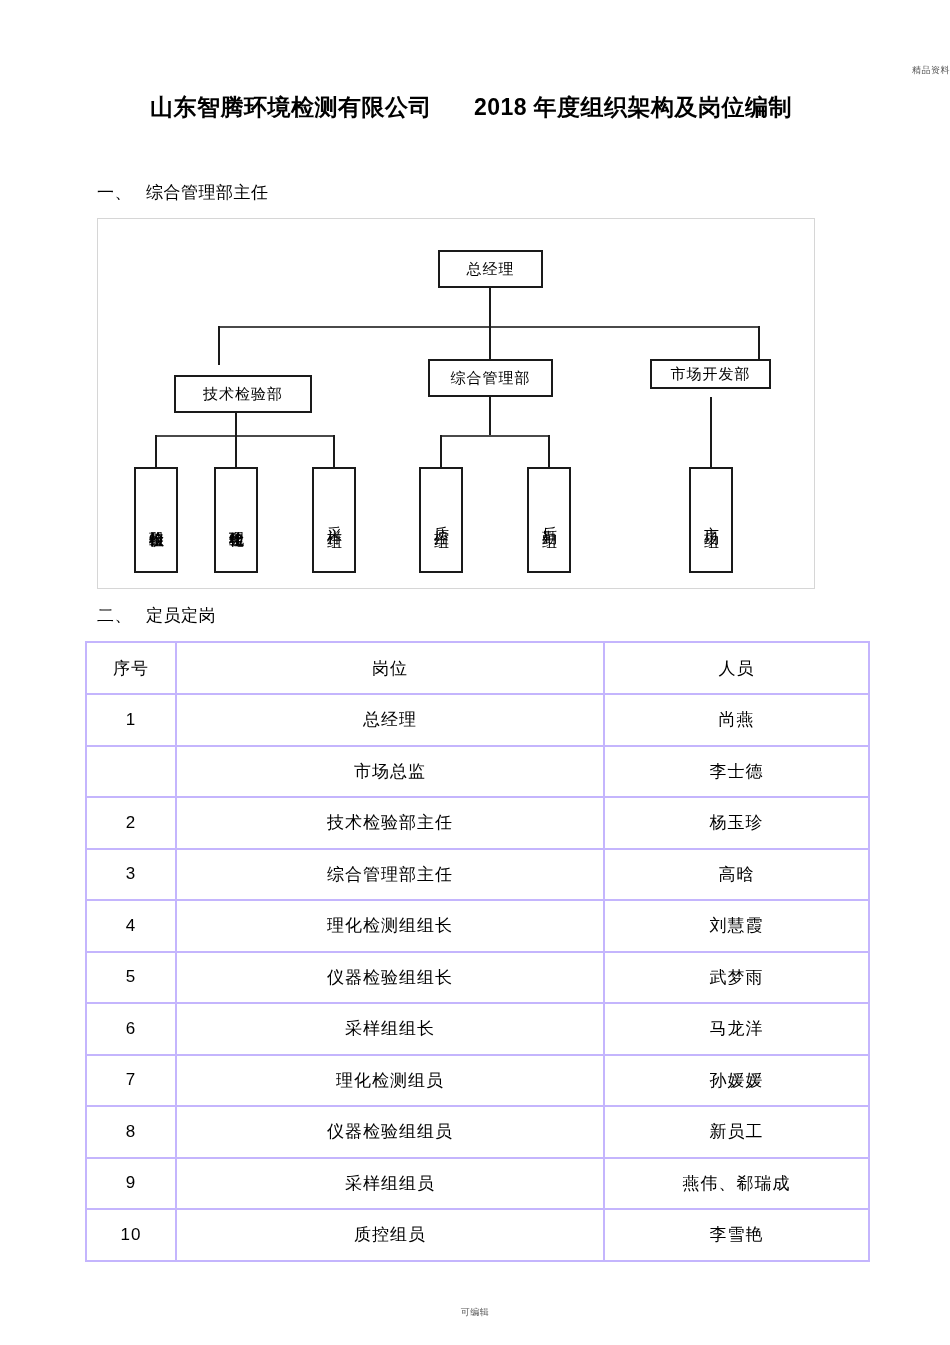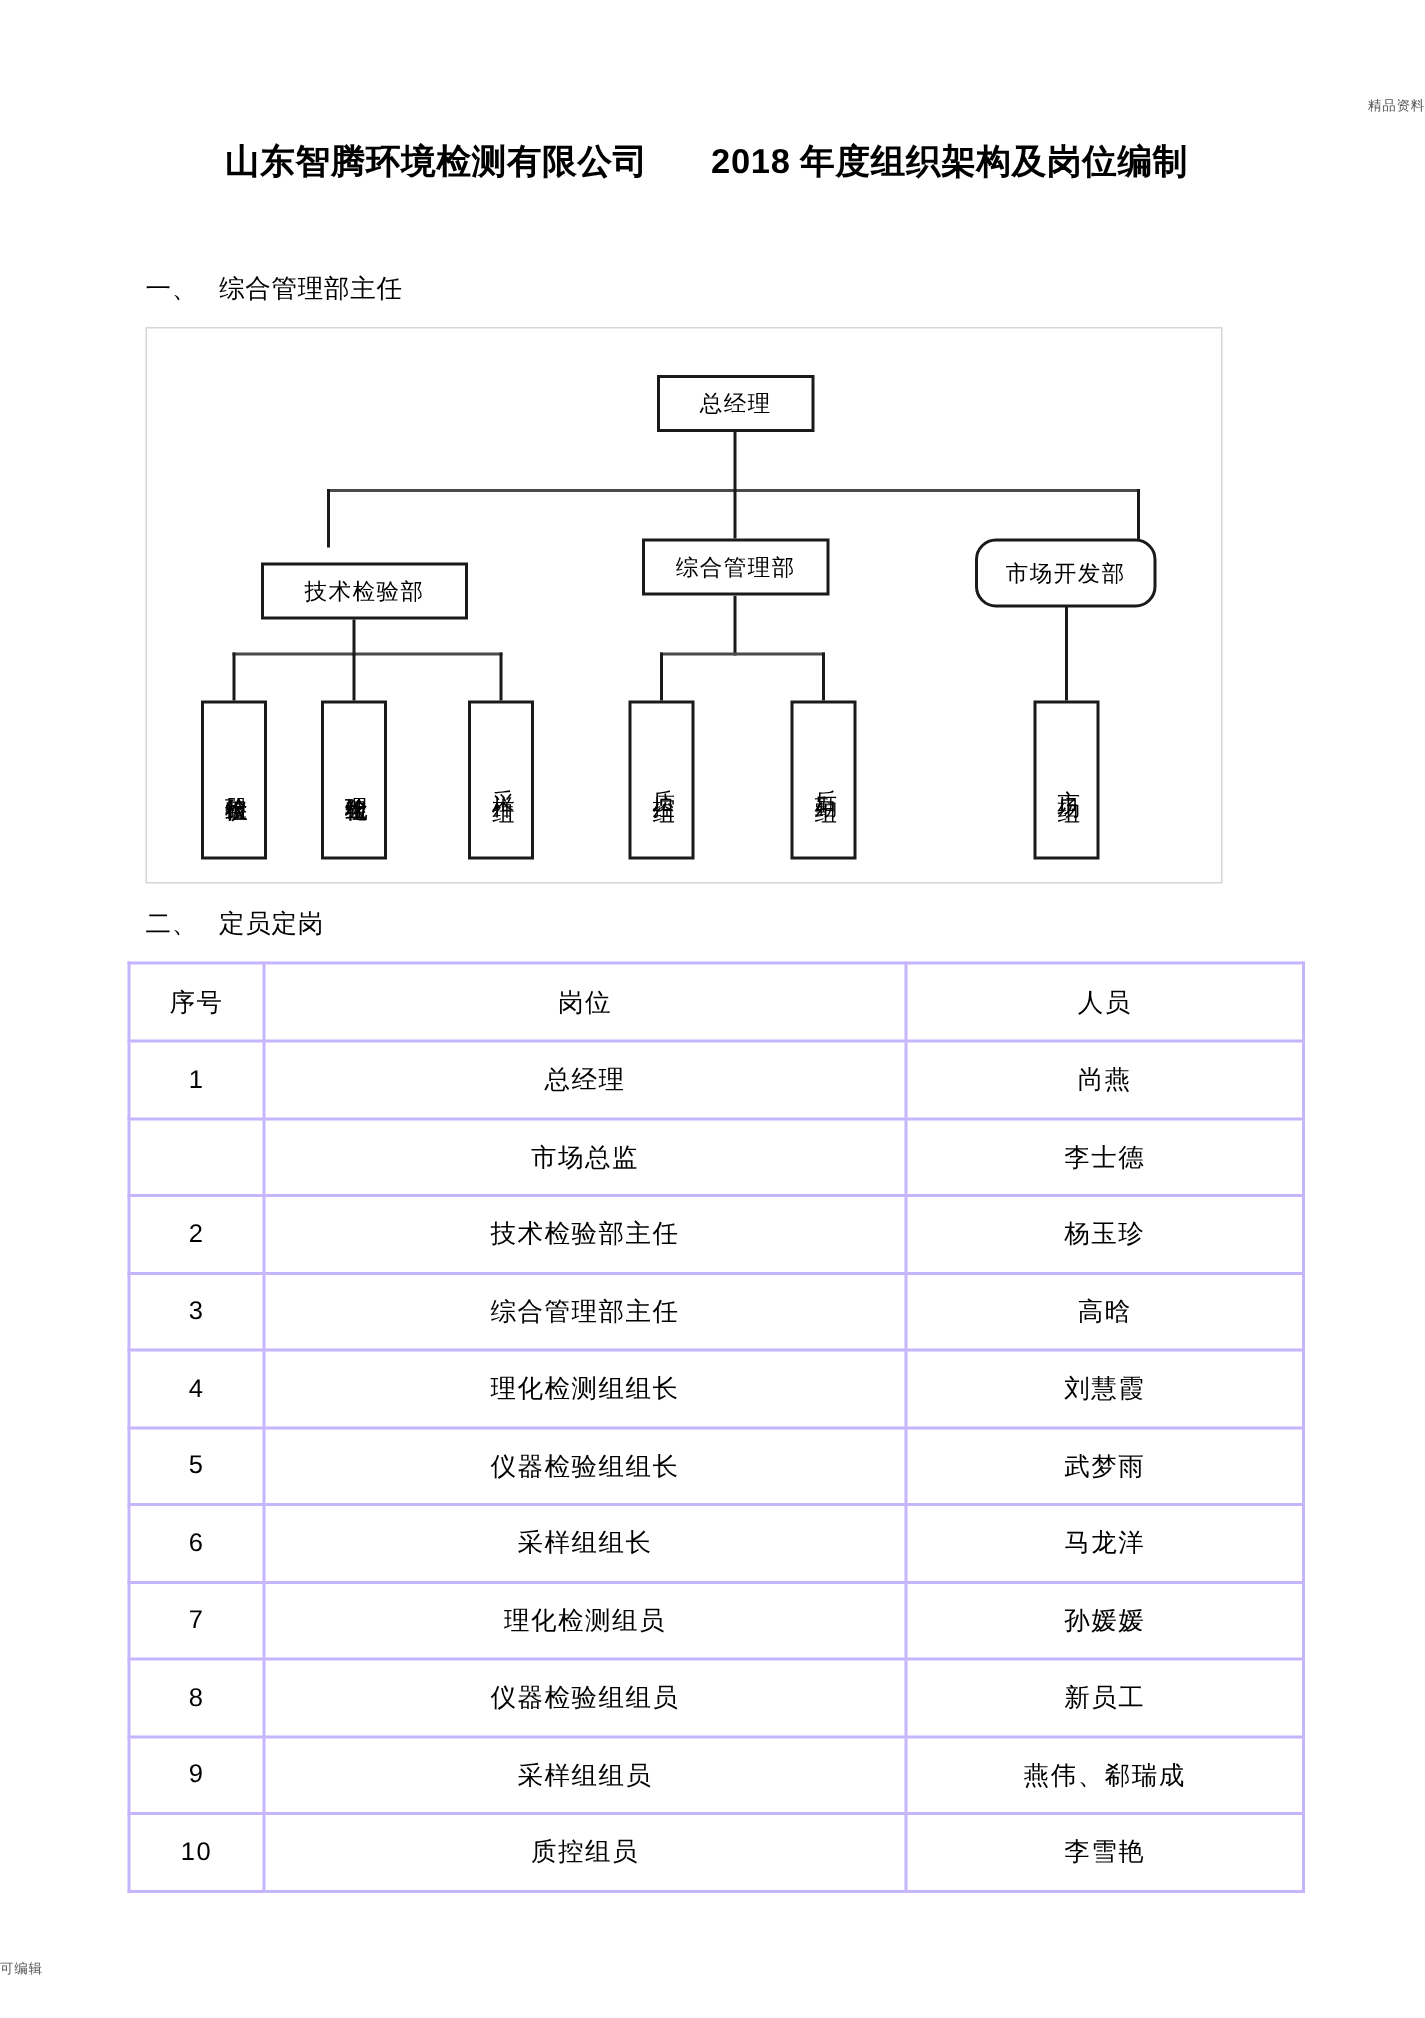"市场开发部" div.node { border-radius: 14px -> none; height: 46px -> 30px }
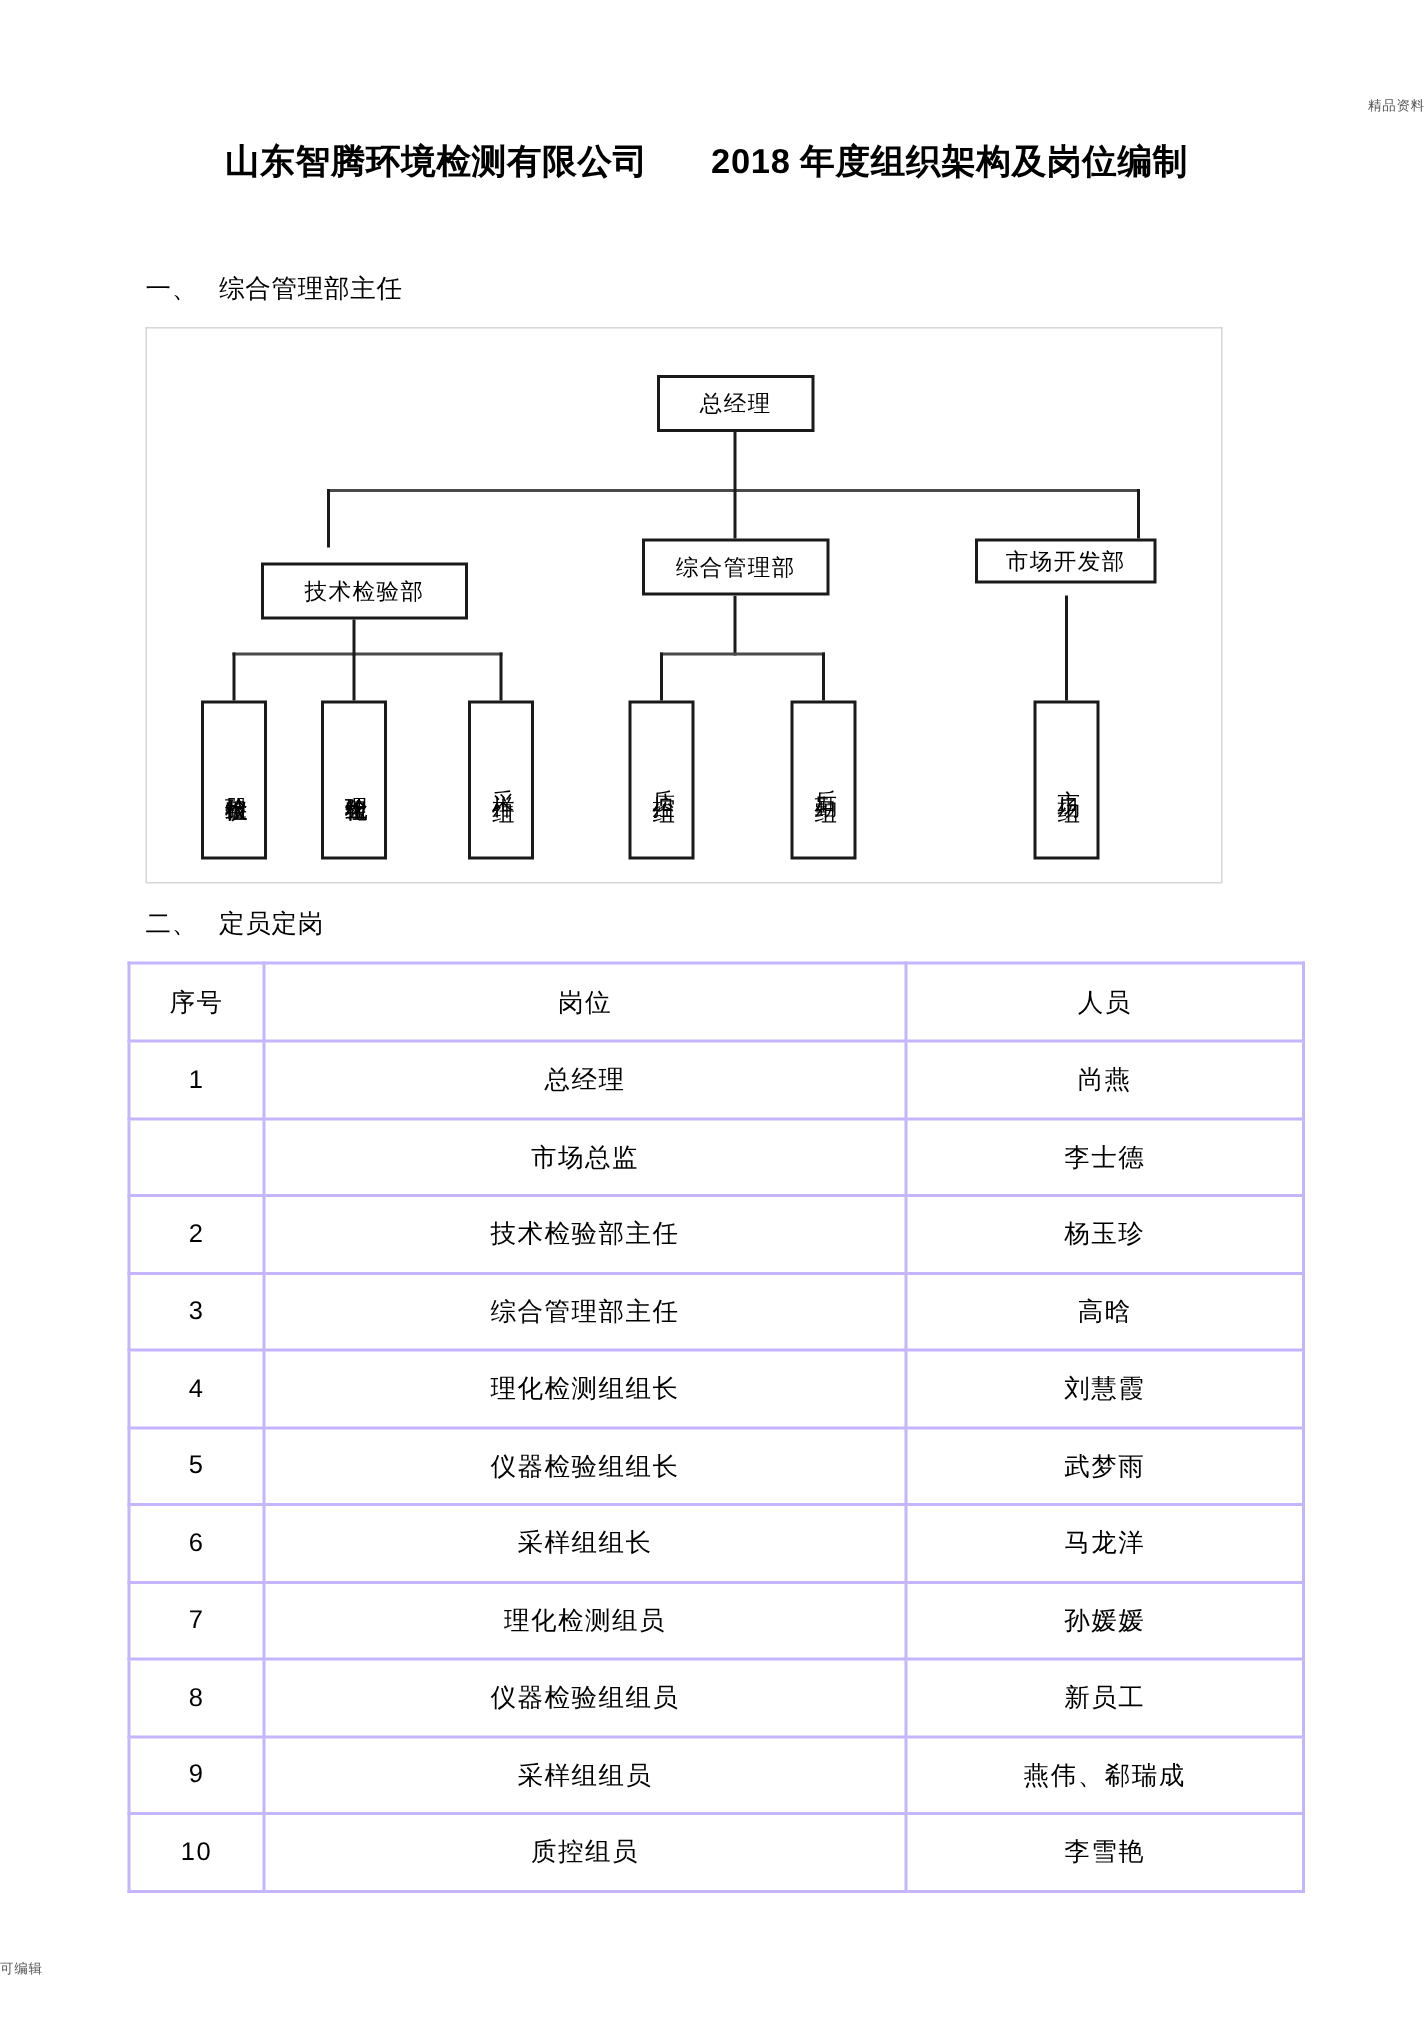"可编辑" .watermark-bottom { text-align: left -> center }
